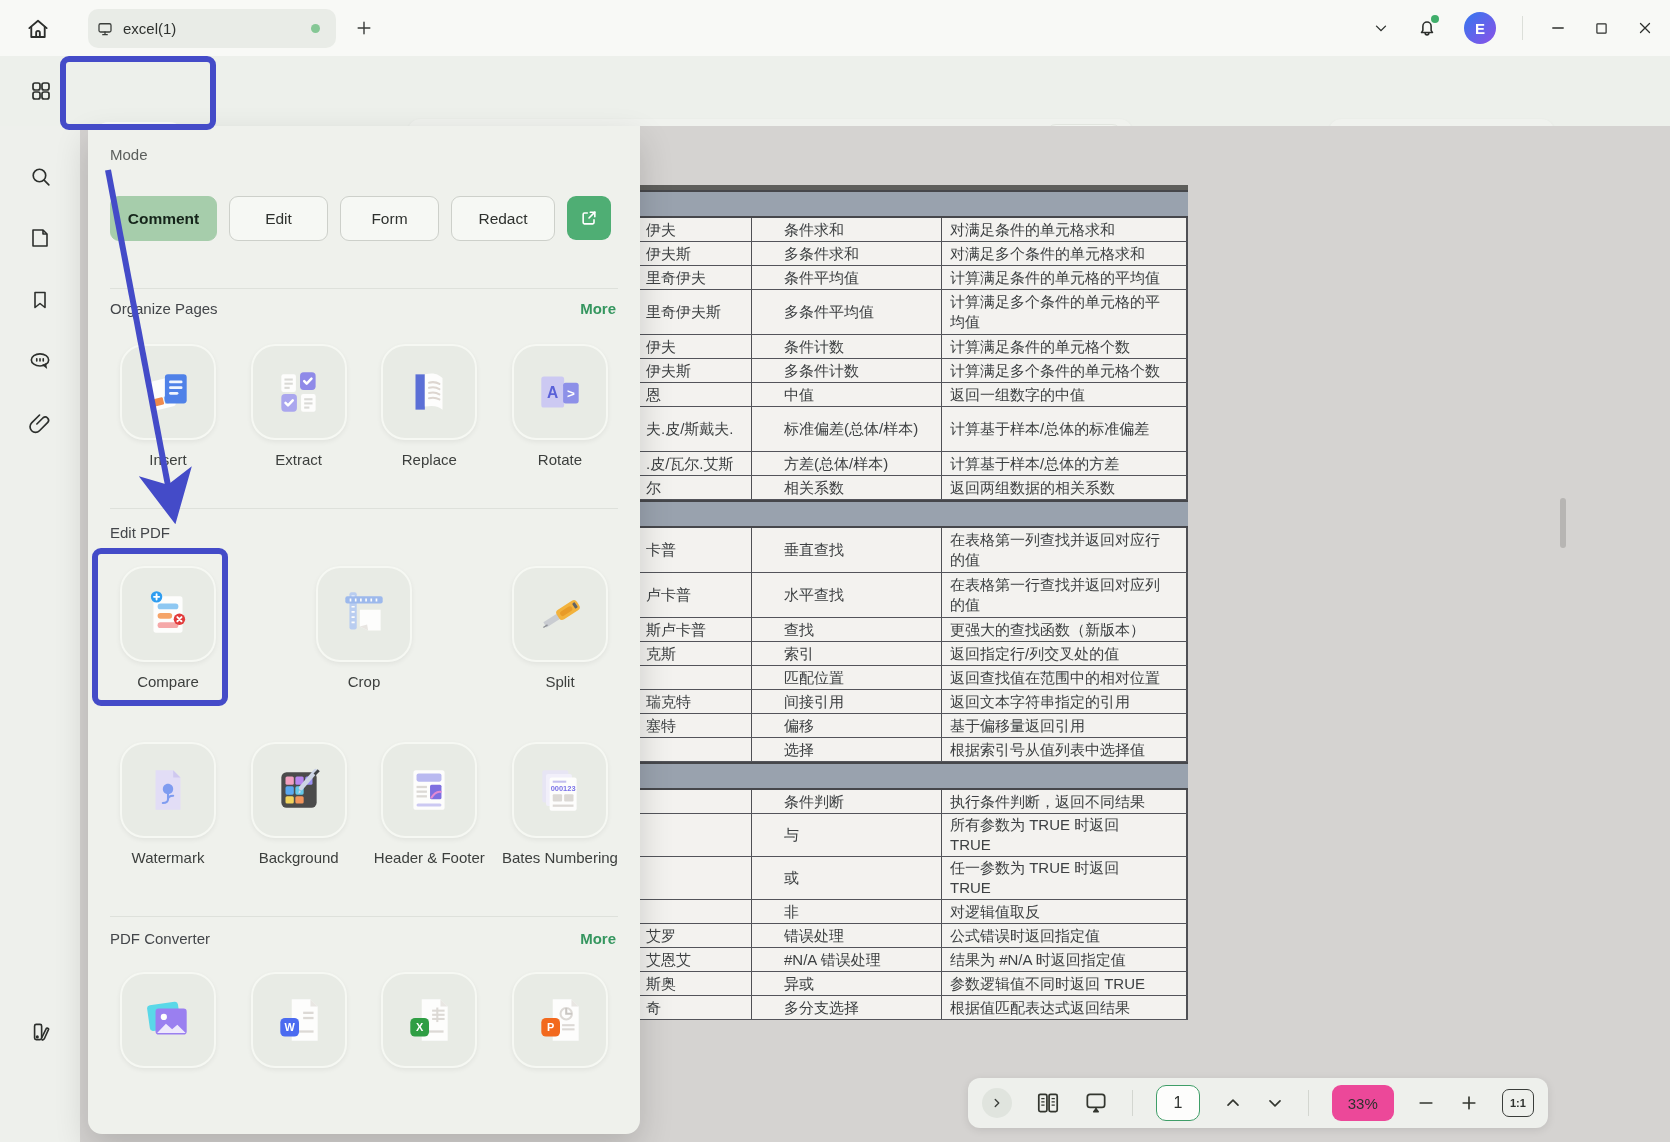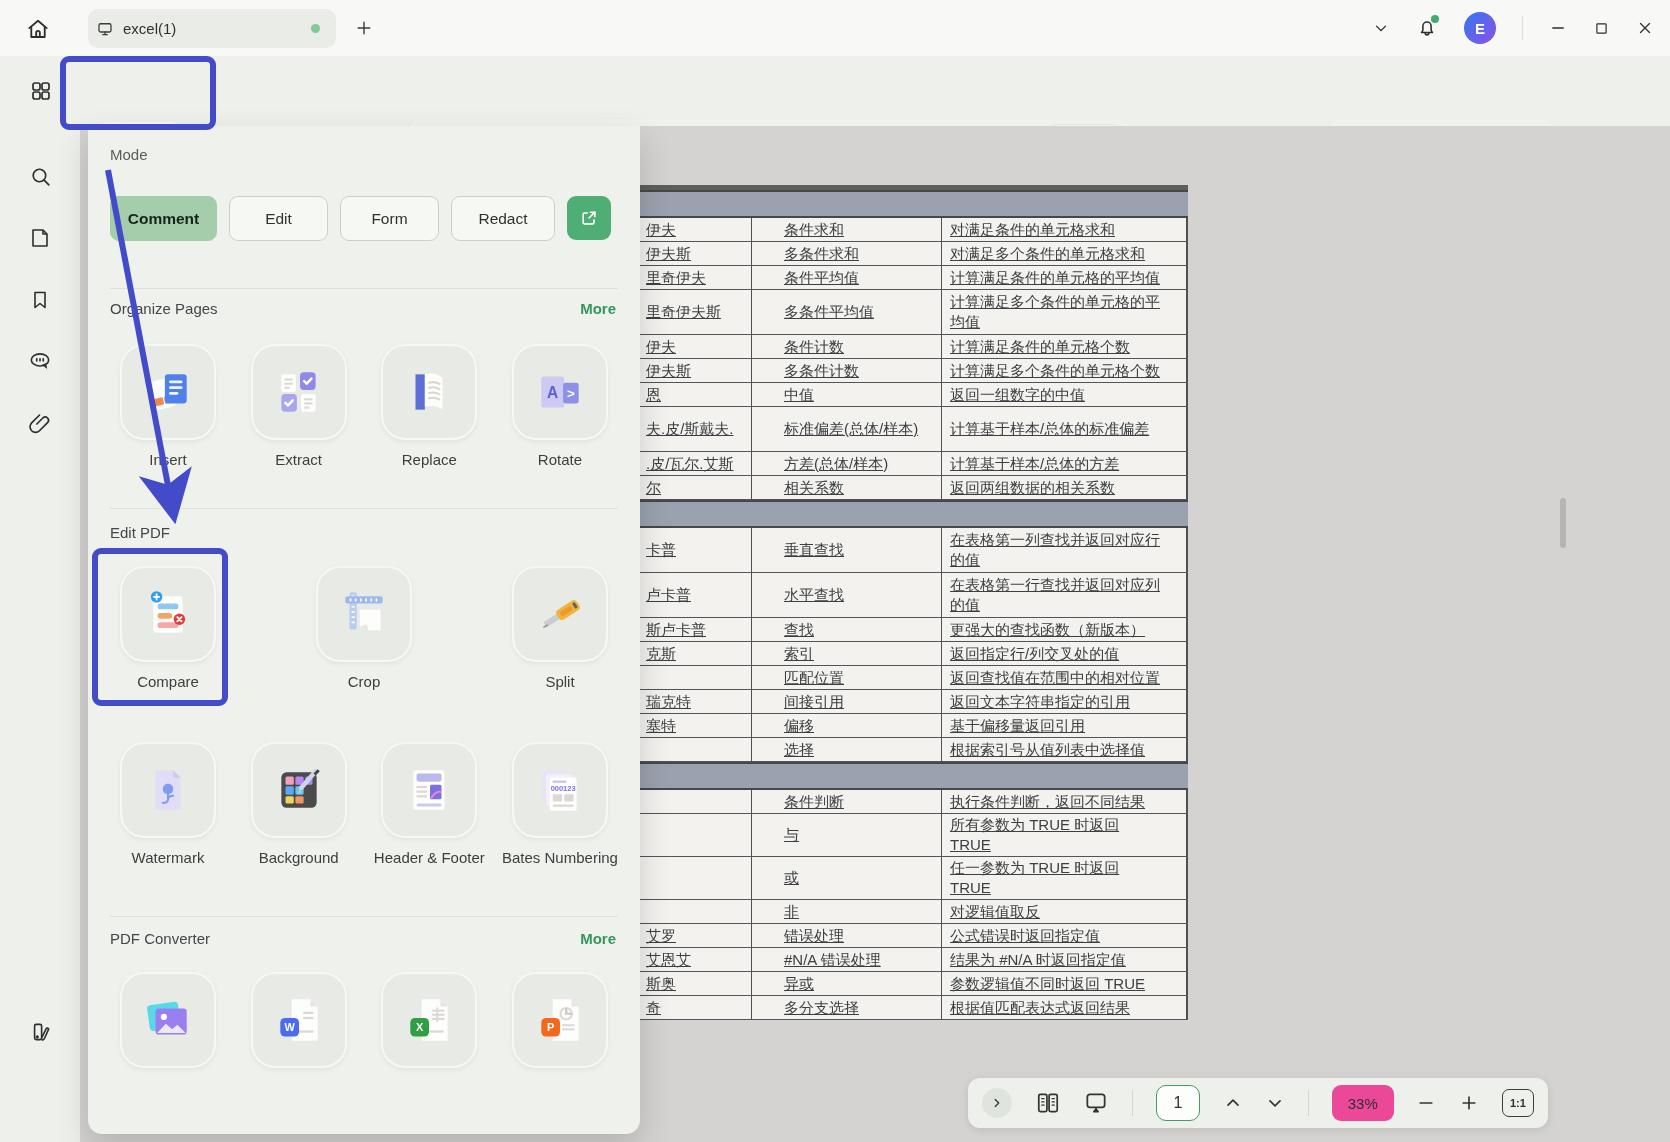"伊夫" .pdf-table { text-decoration: underline -> none }
